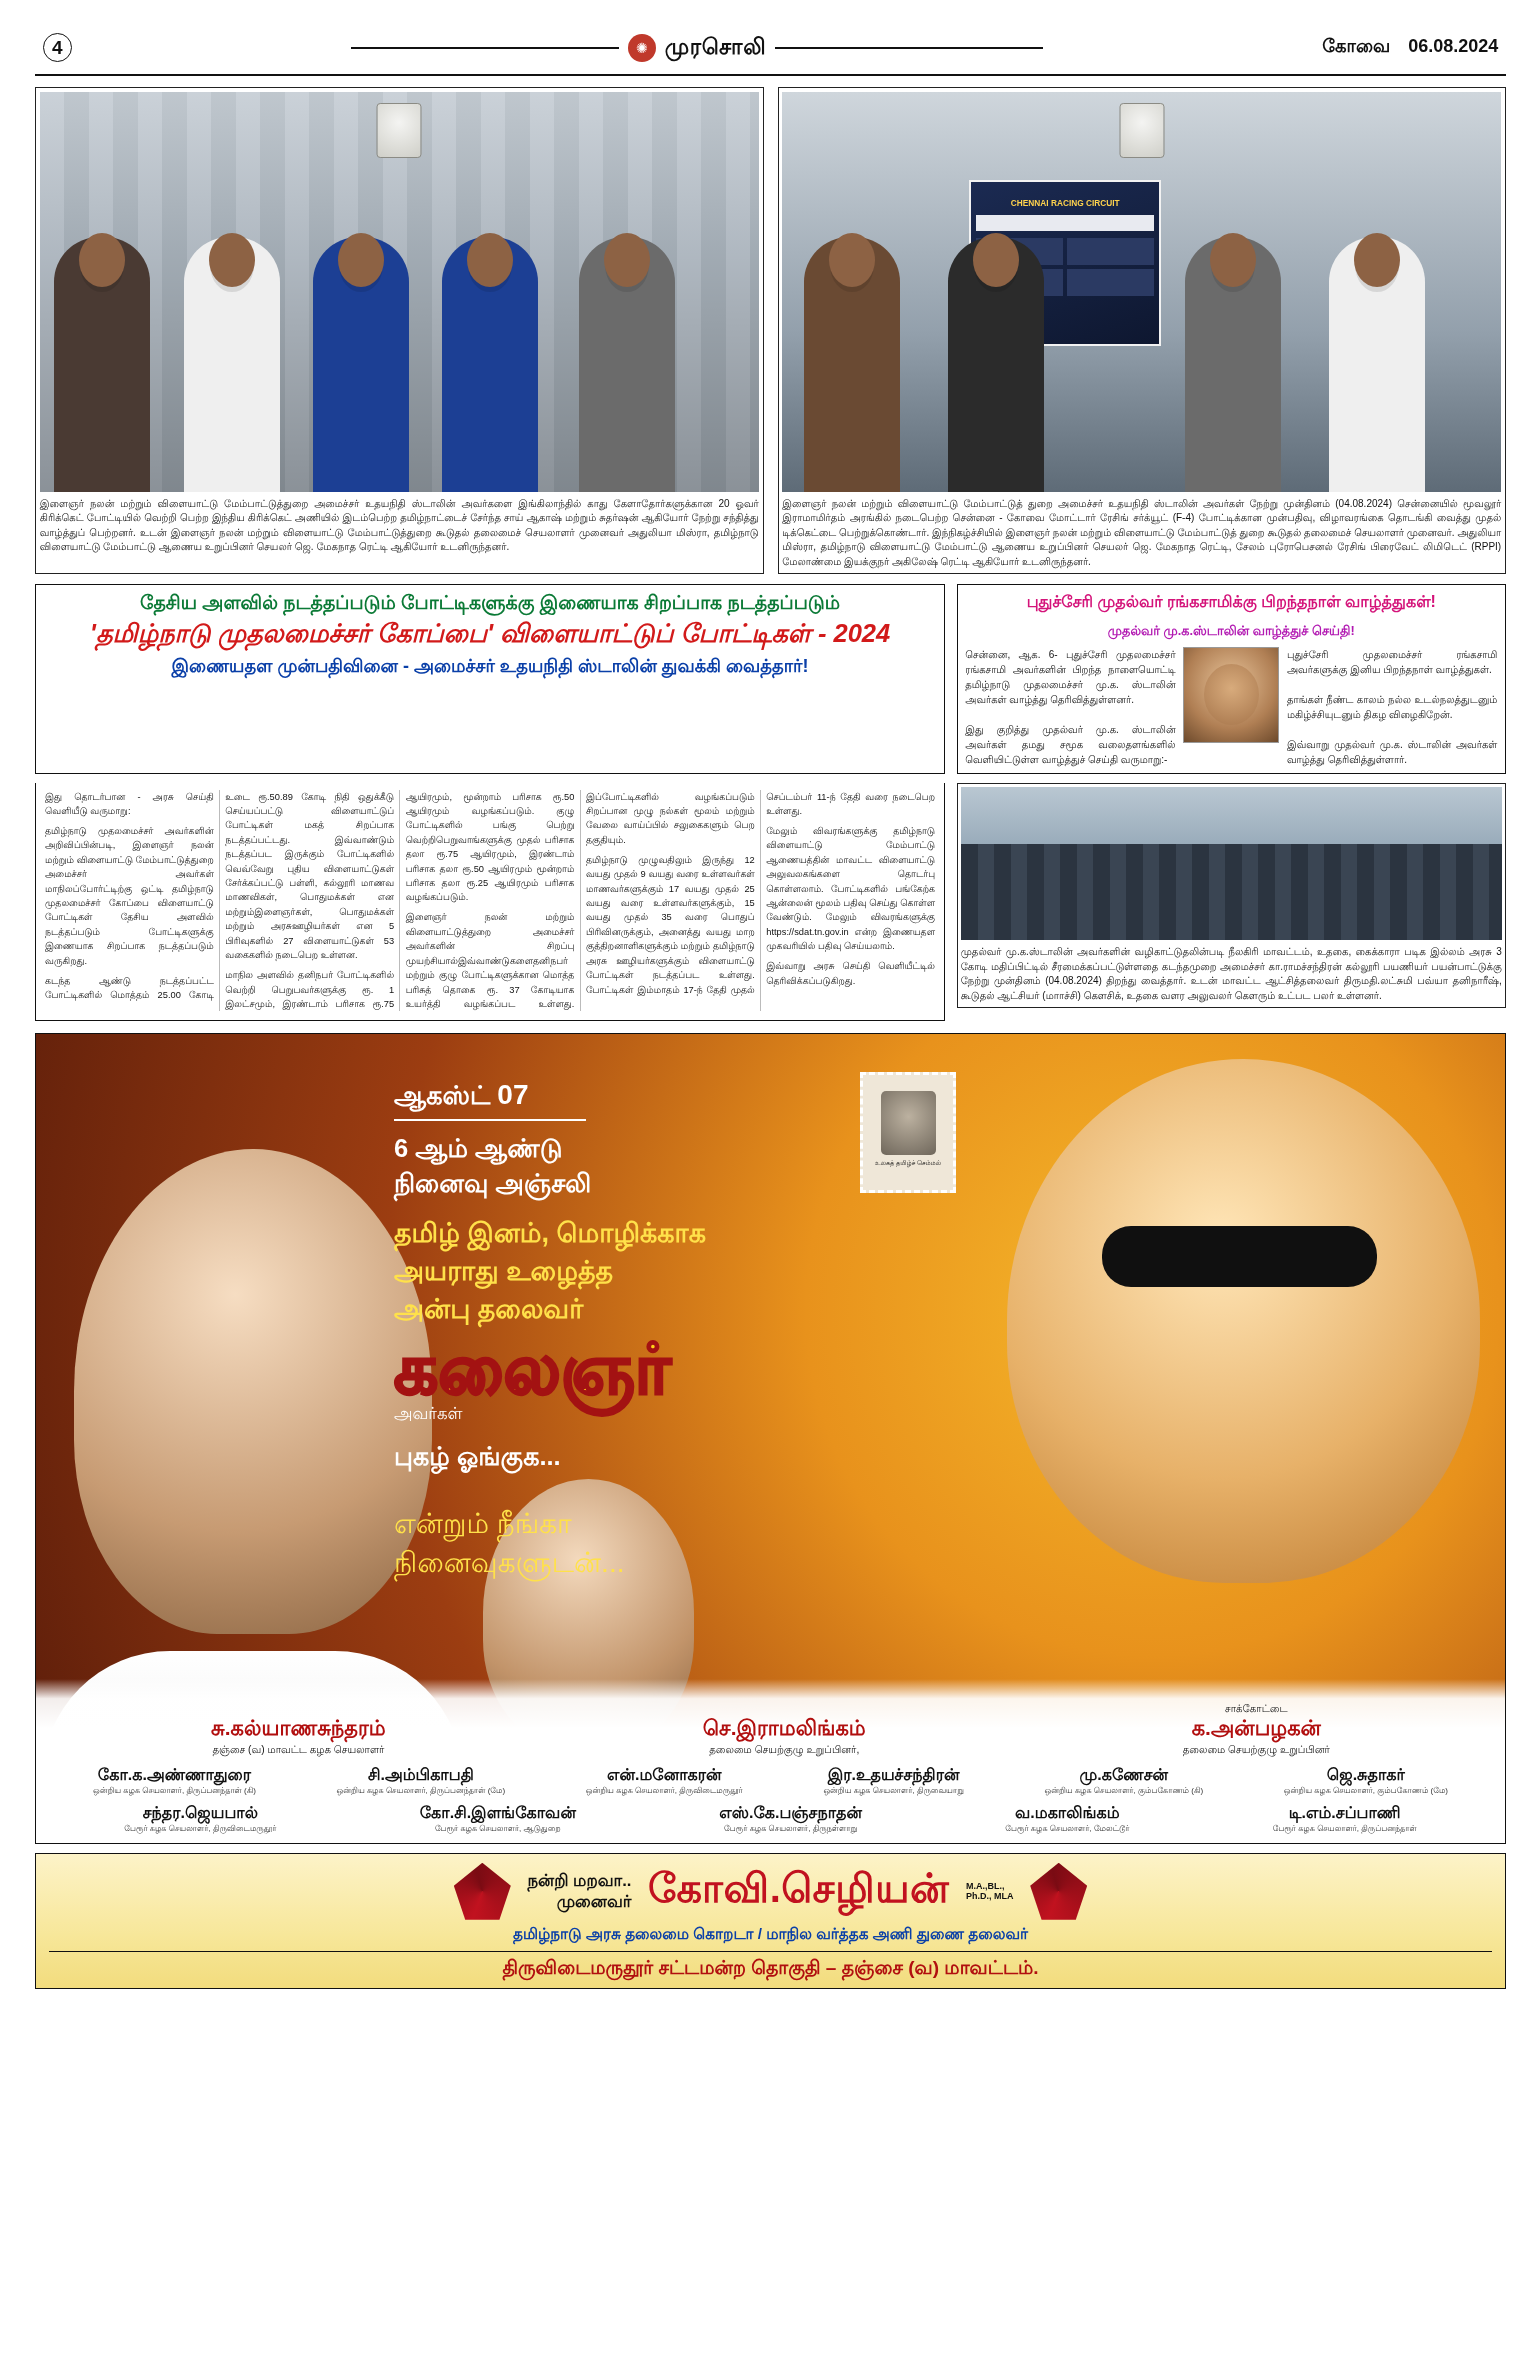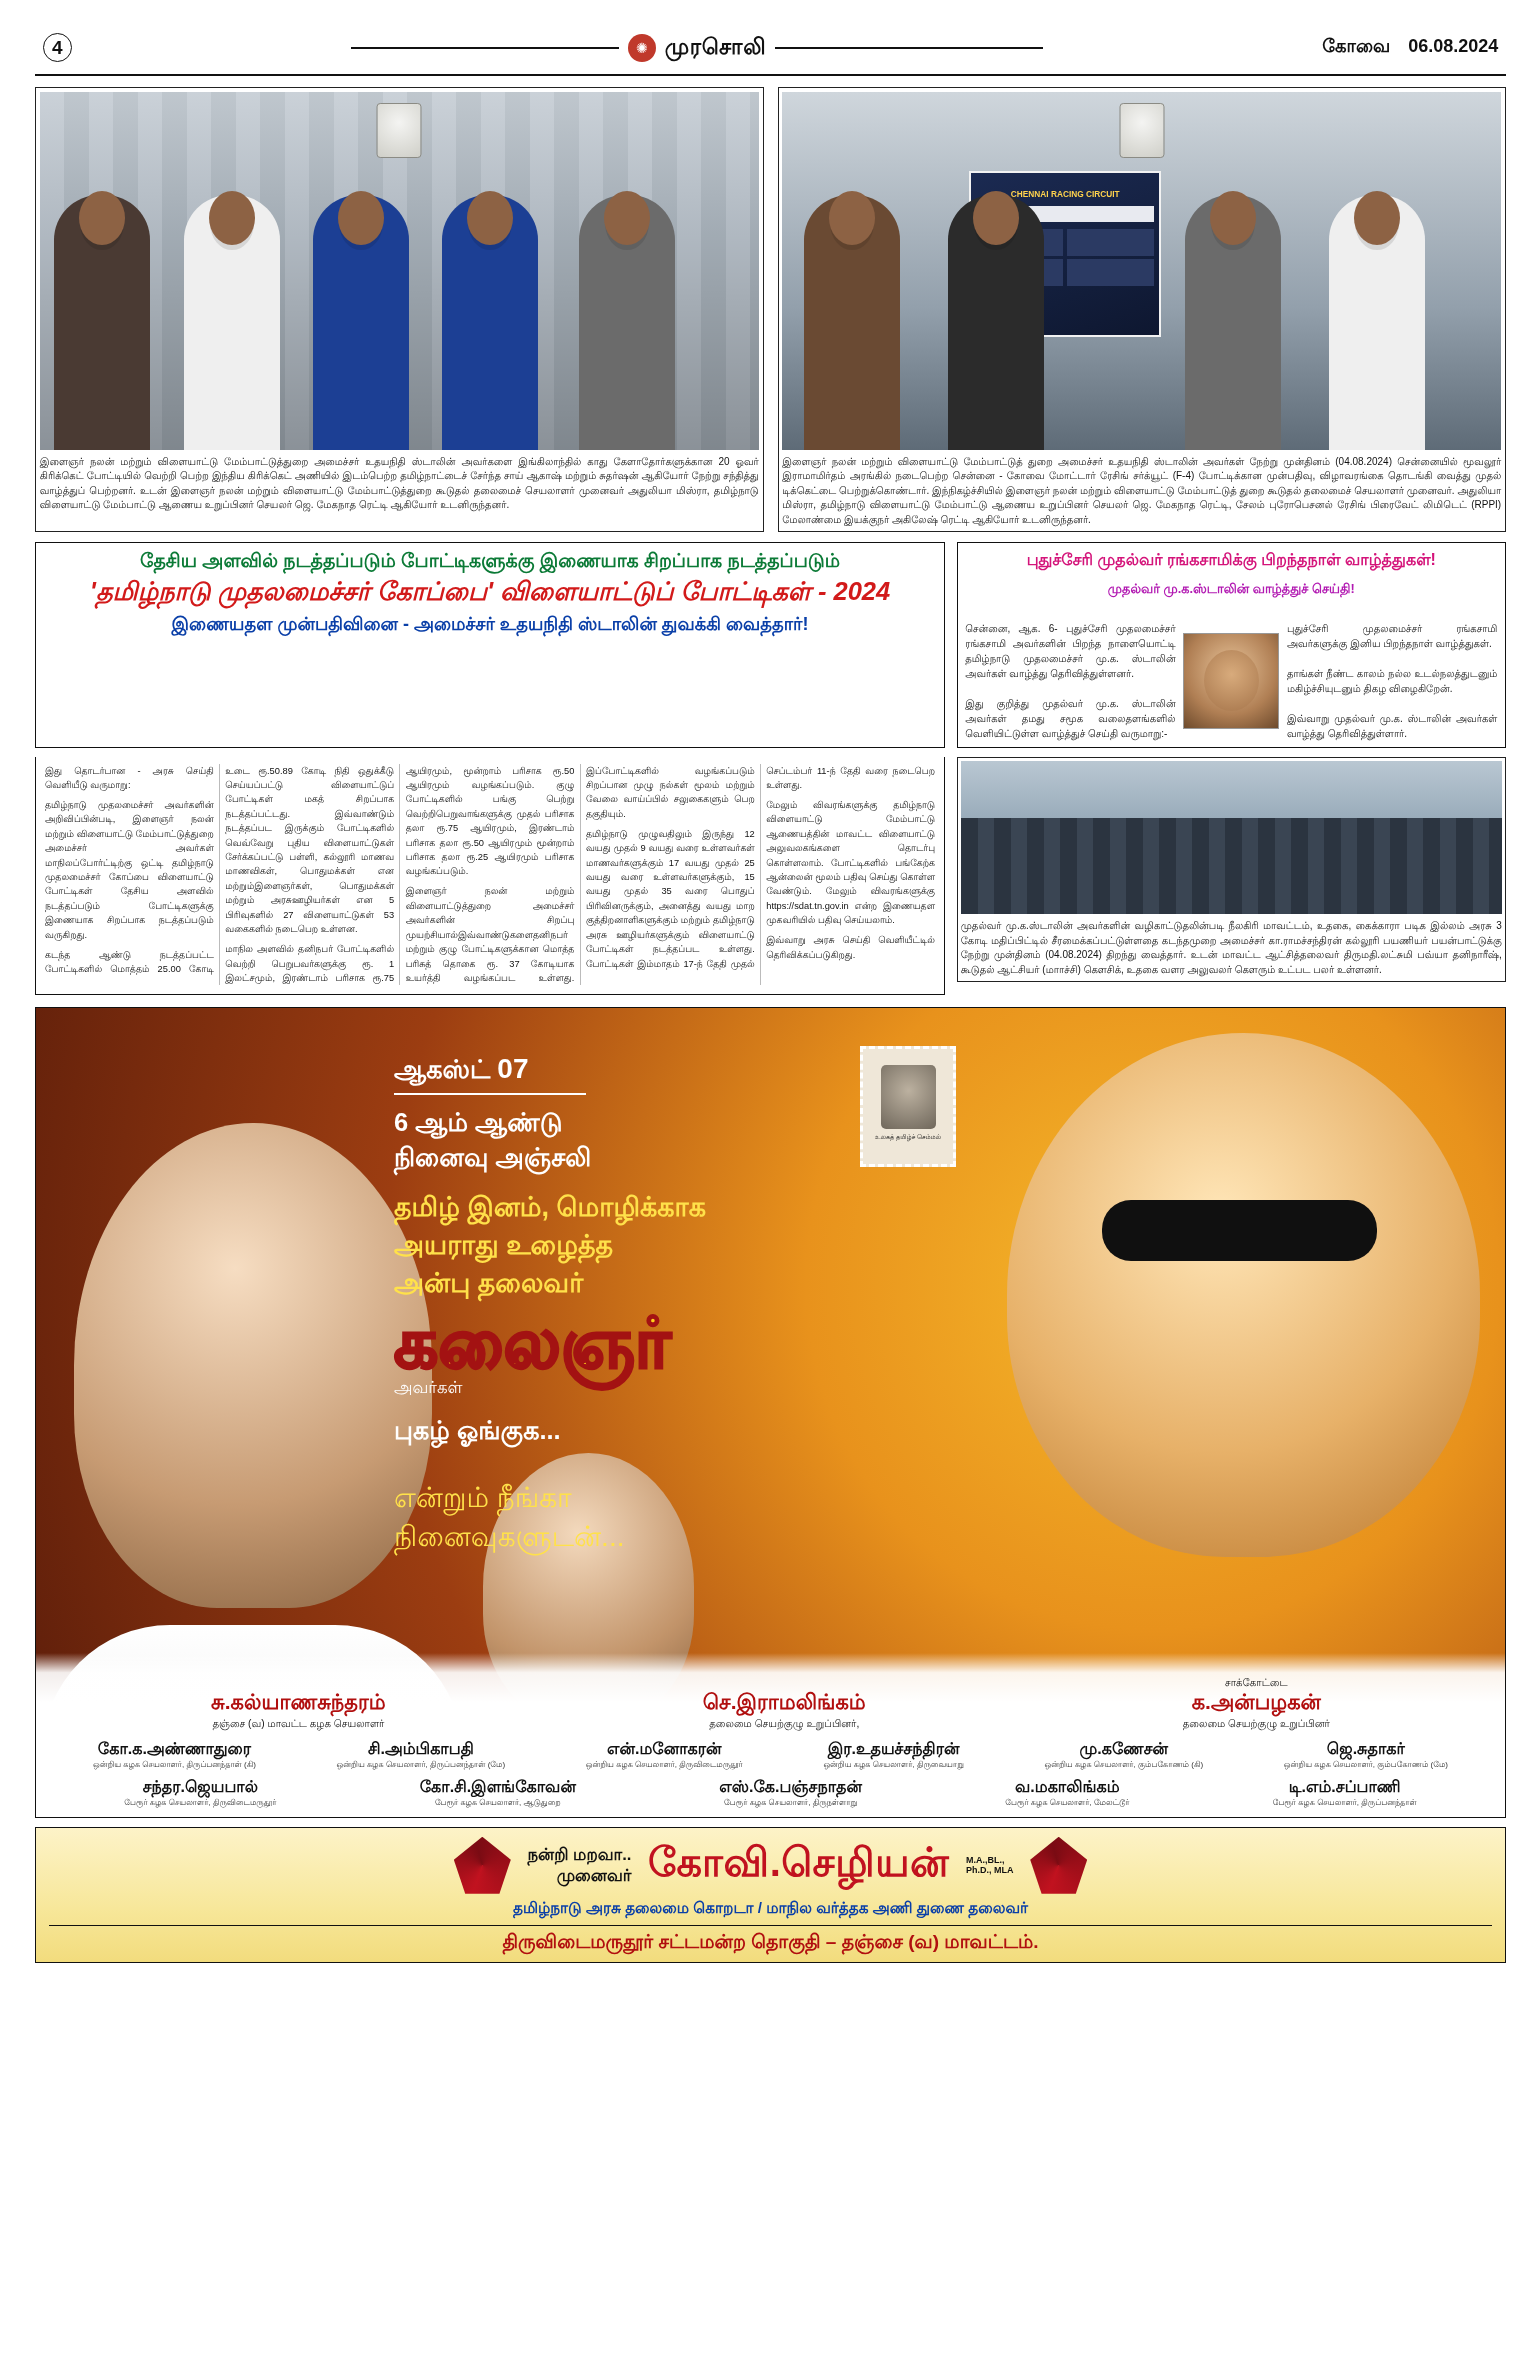"CHENNAI RACING CIRCUIT" .photo { height: 358px -> 400px }
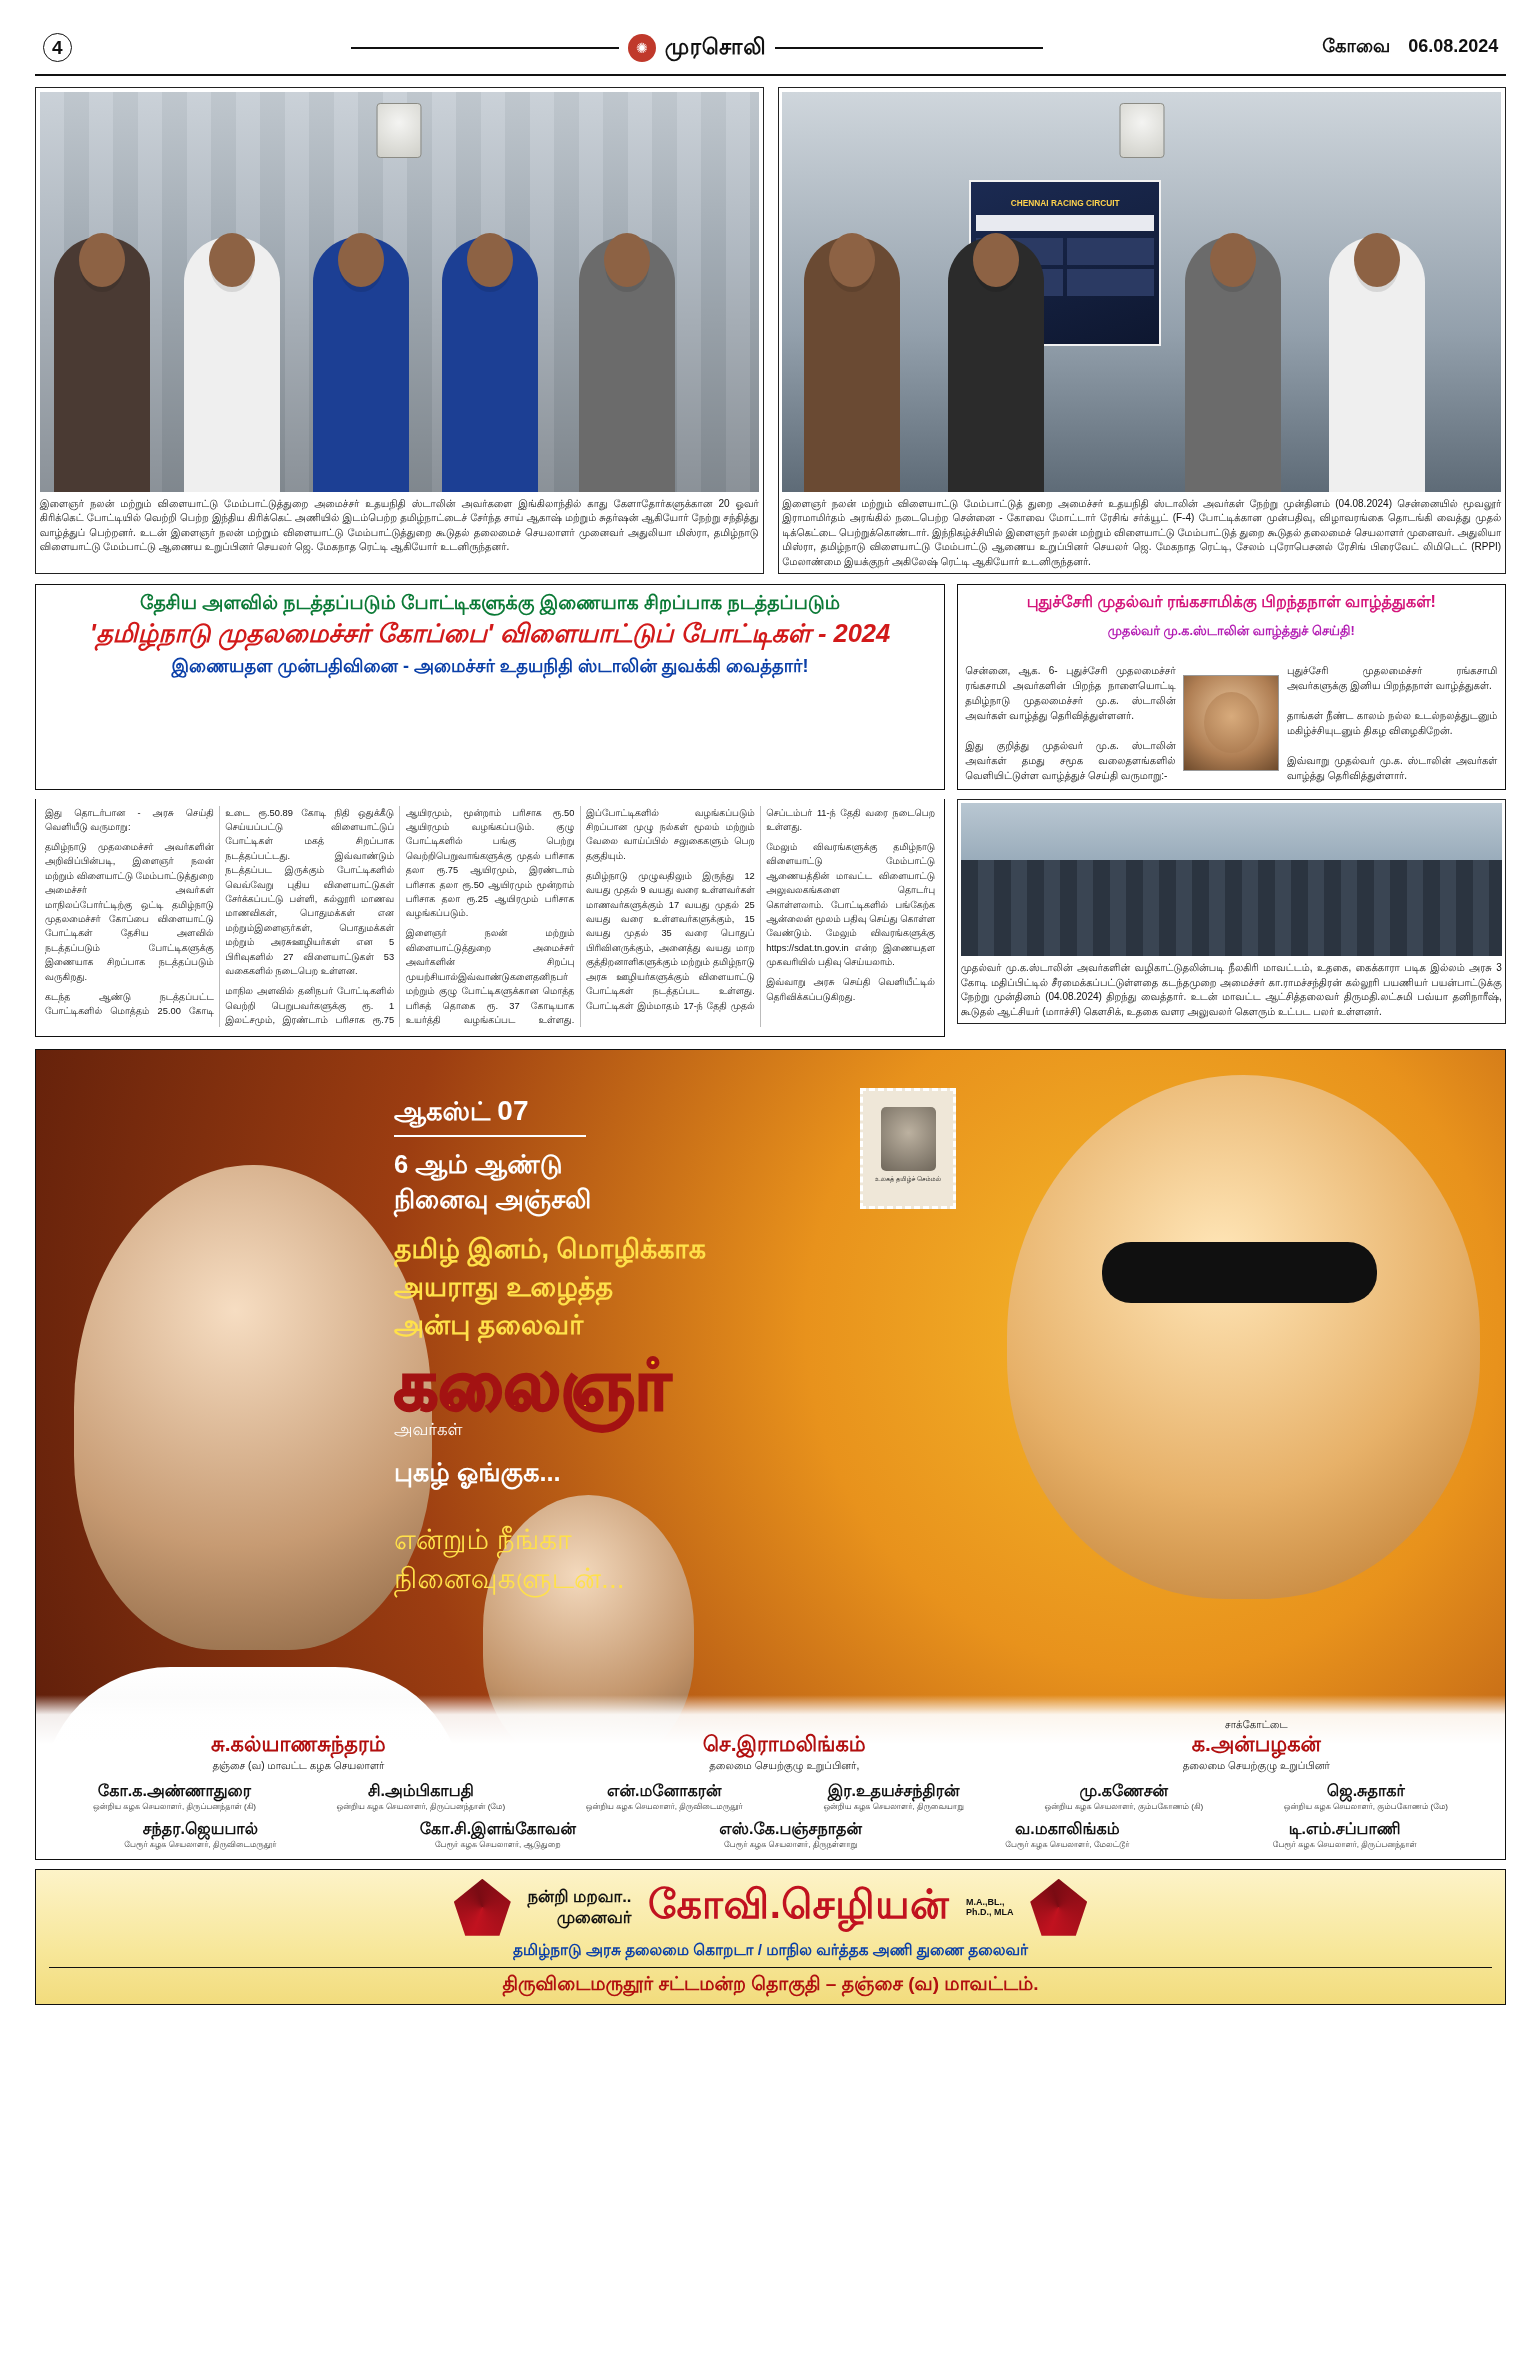"சென்னை, ஆக. 6- புதுச்சேரி முதலமைச்சர்" .pink-body { align-items: center -> none; margin-top: 23px -> 7px }
